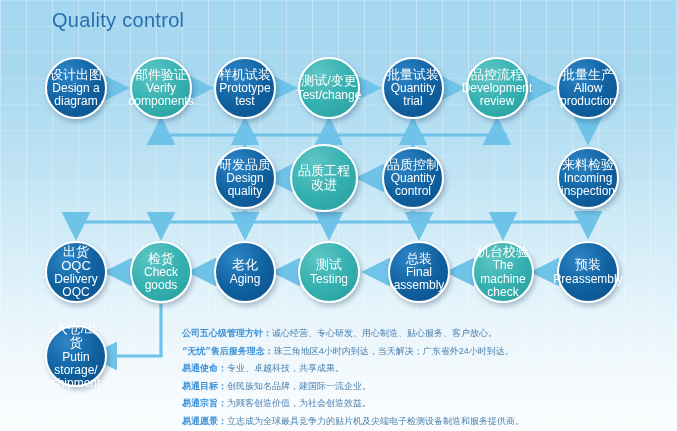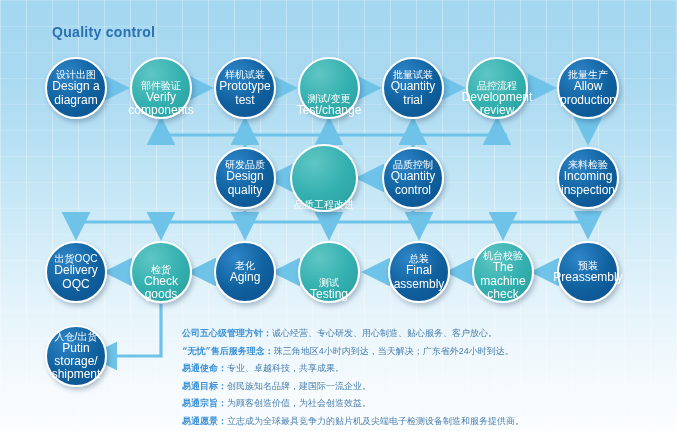"Quality control" .title-en { font-size: 14px -> 20px; font-weight: bold -> none; margin-top: 15px -> 3px }
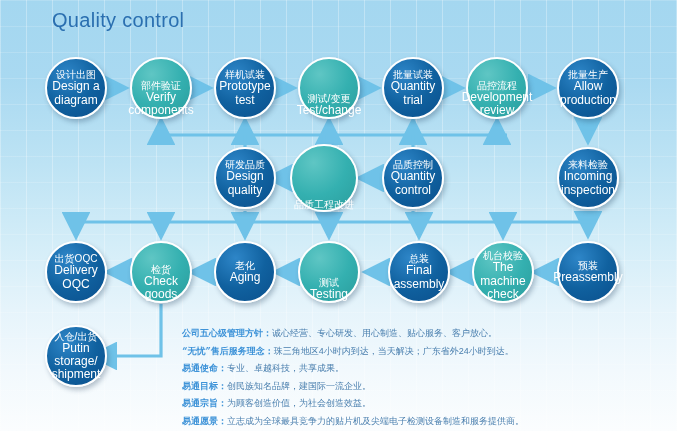"设计出图" .node .cn { font-size: 10px -> 13px }
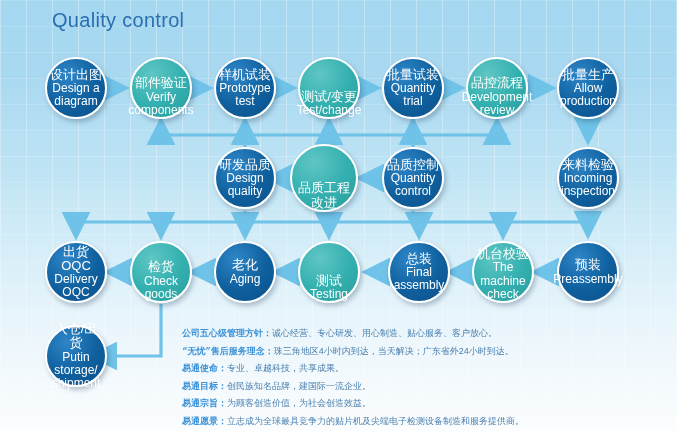"部件验证" .teal { align-items: flex-end -> none }
